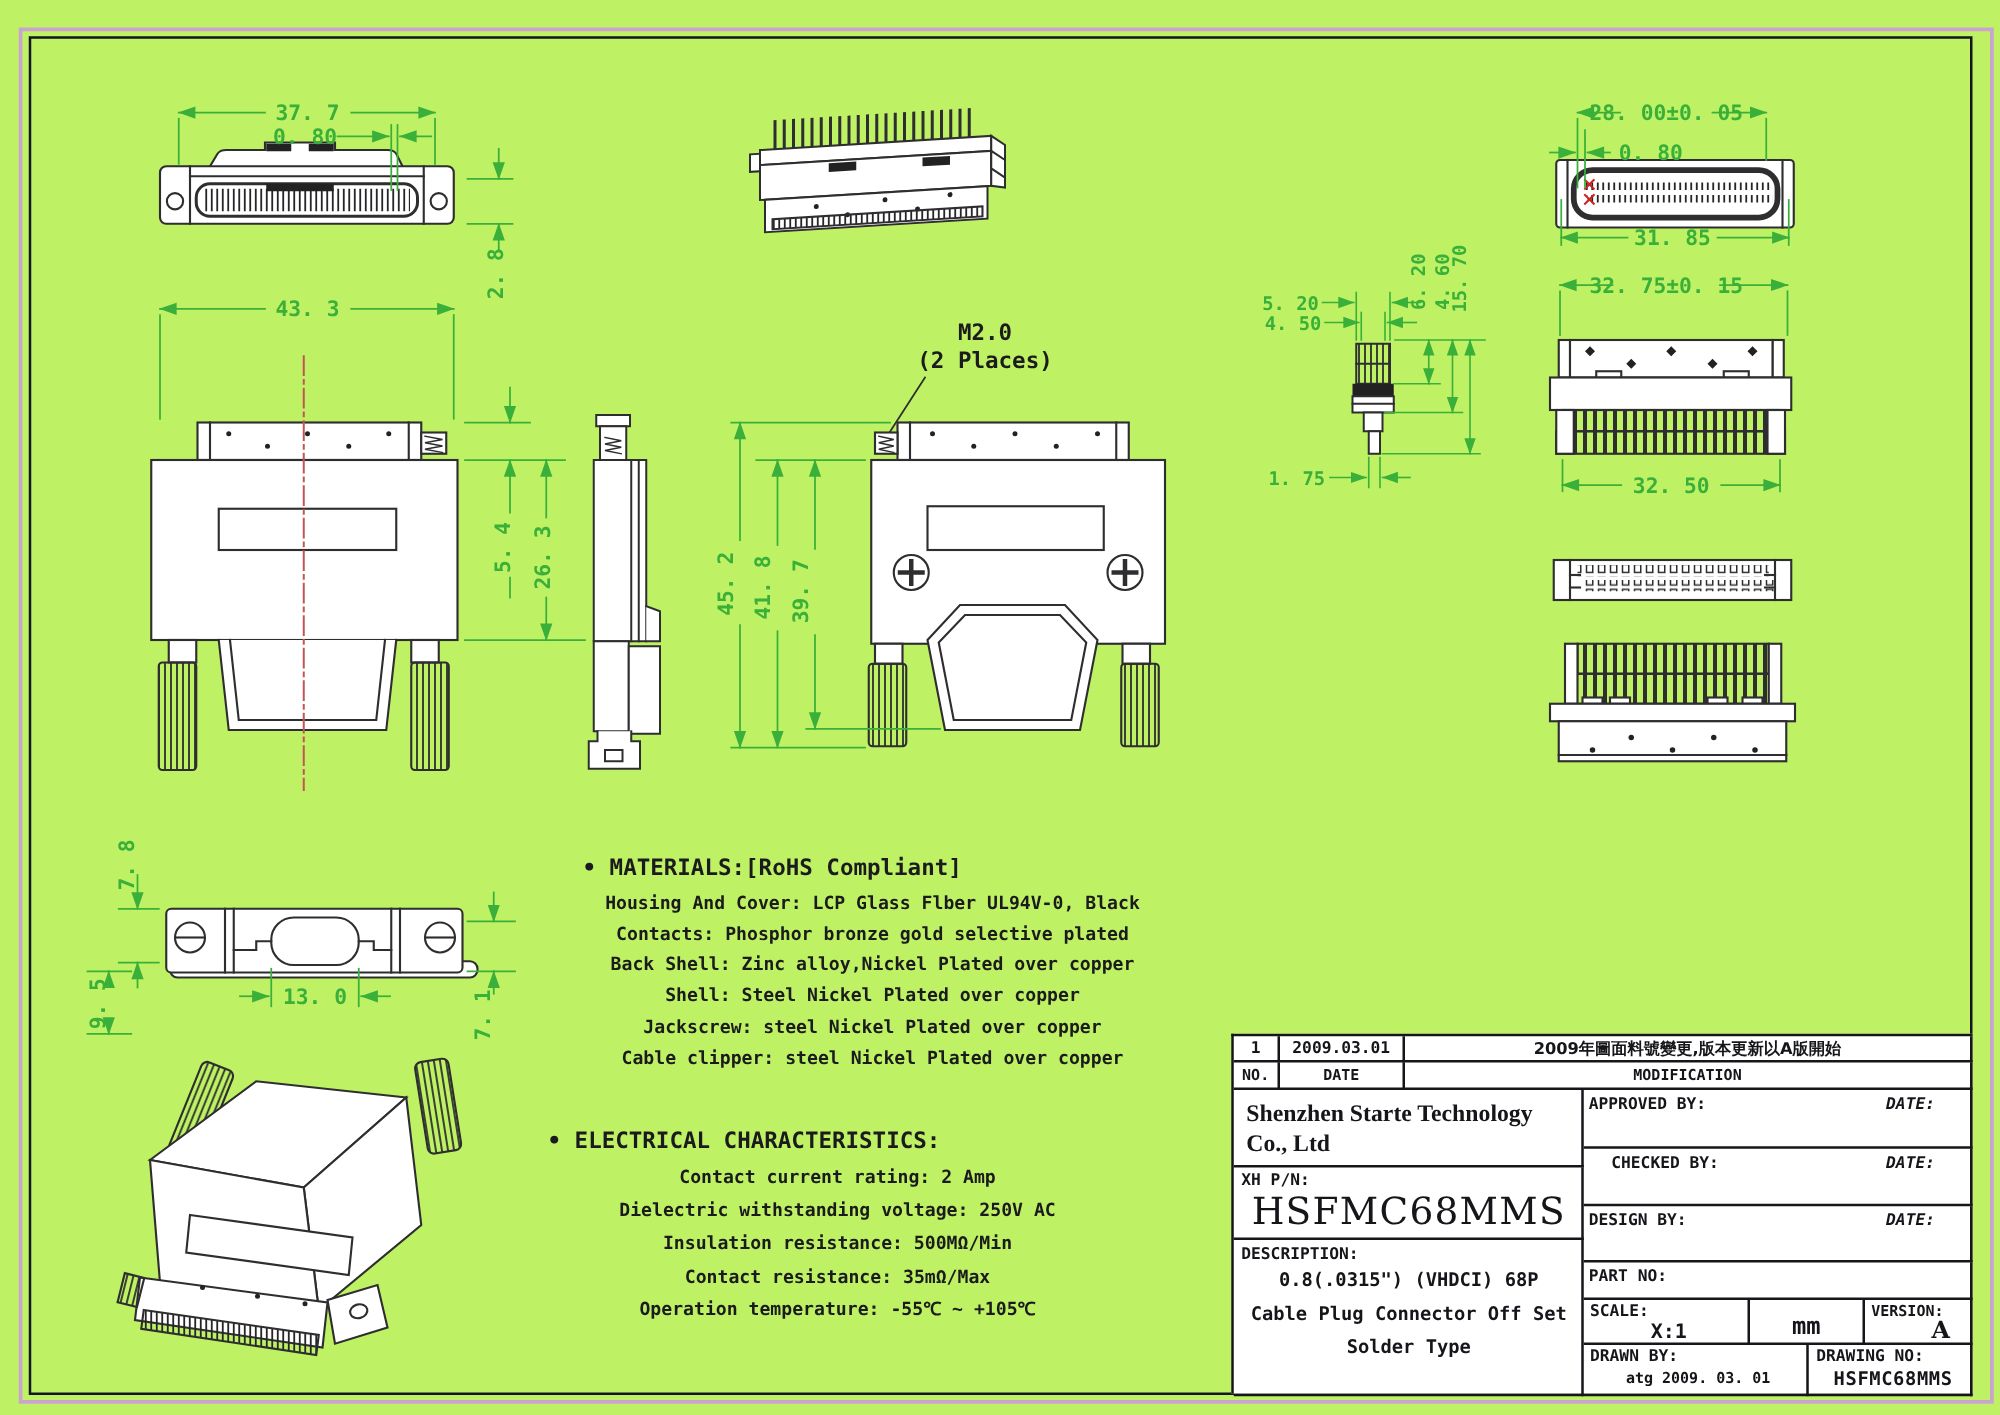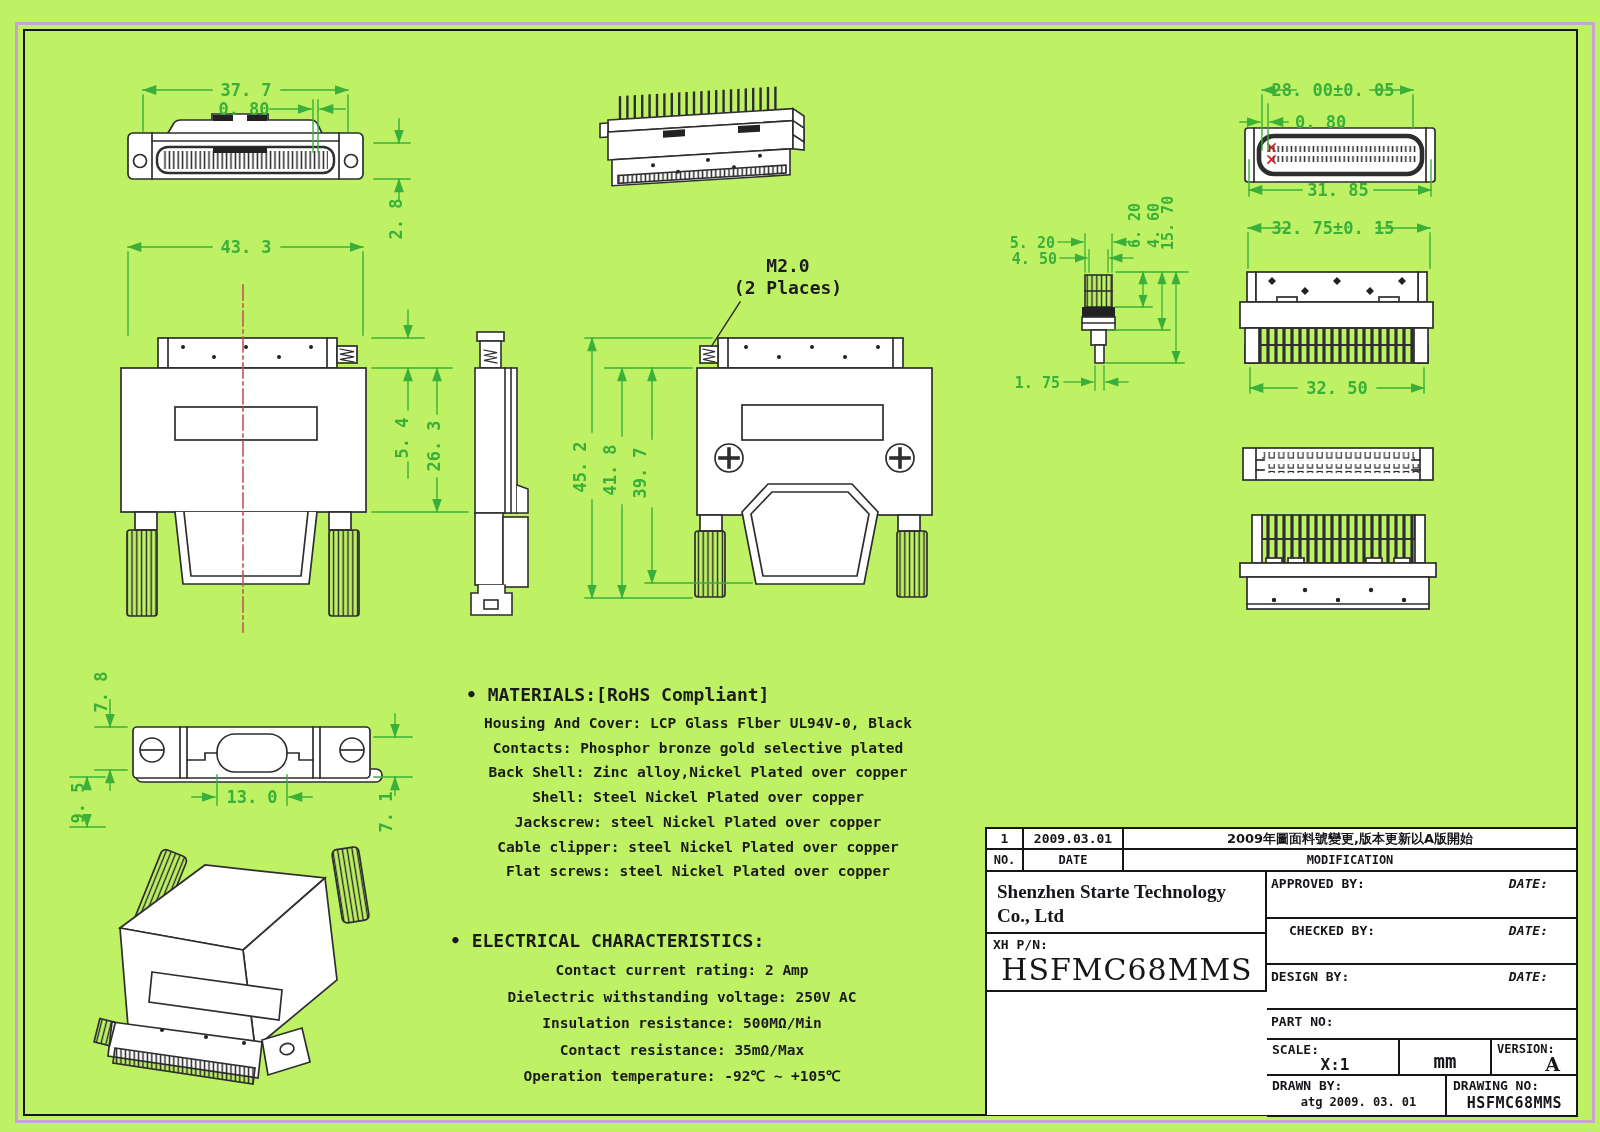"Flat screws: steel Nickel Plated" div.ln { html: <div>Flat screws: steel Nickel Plated over copper</div> -> none }
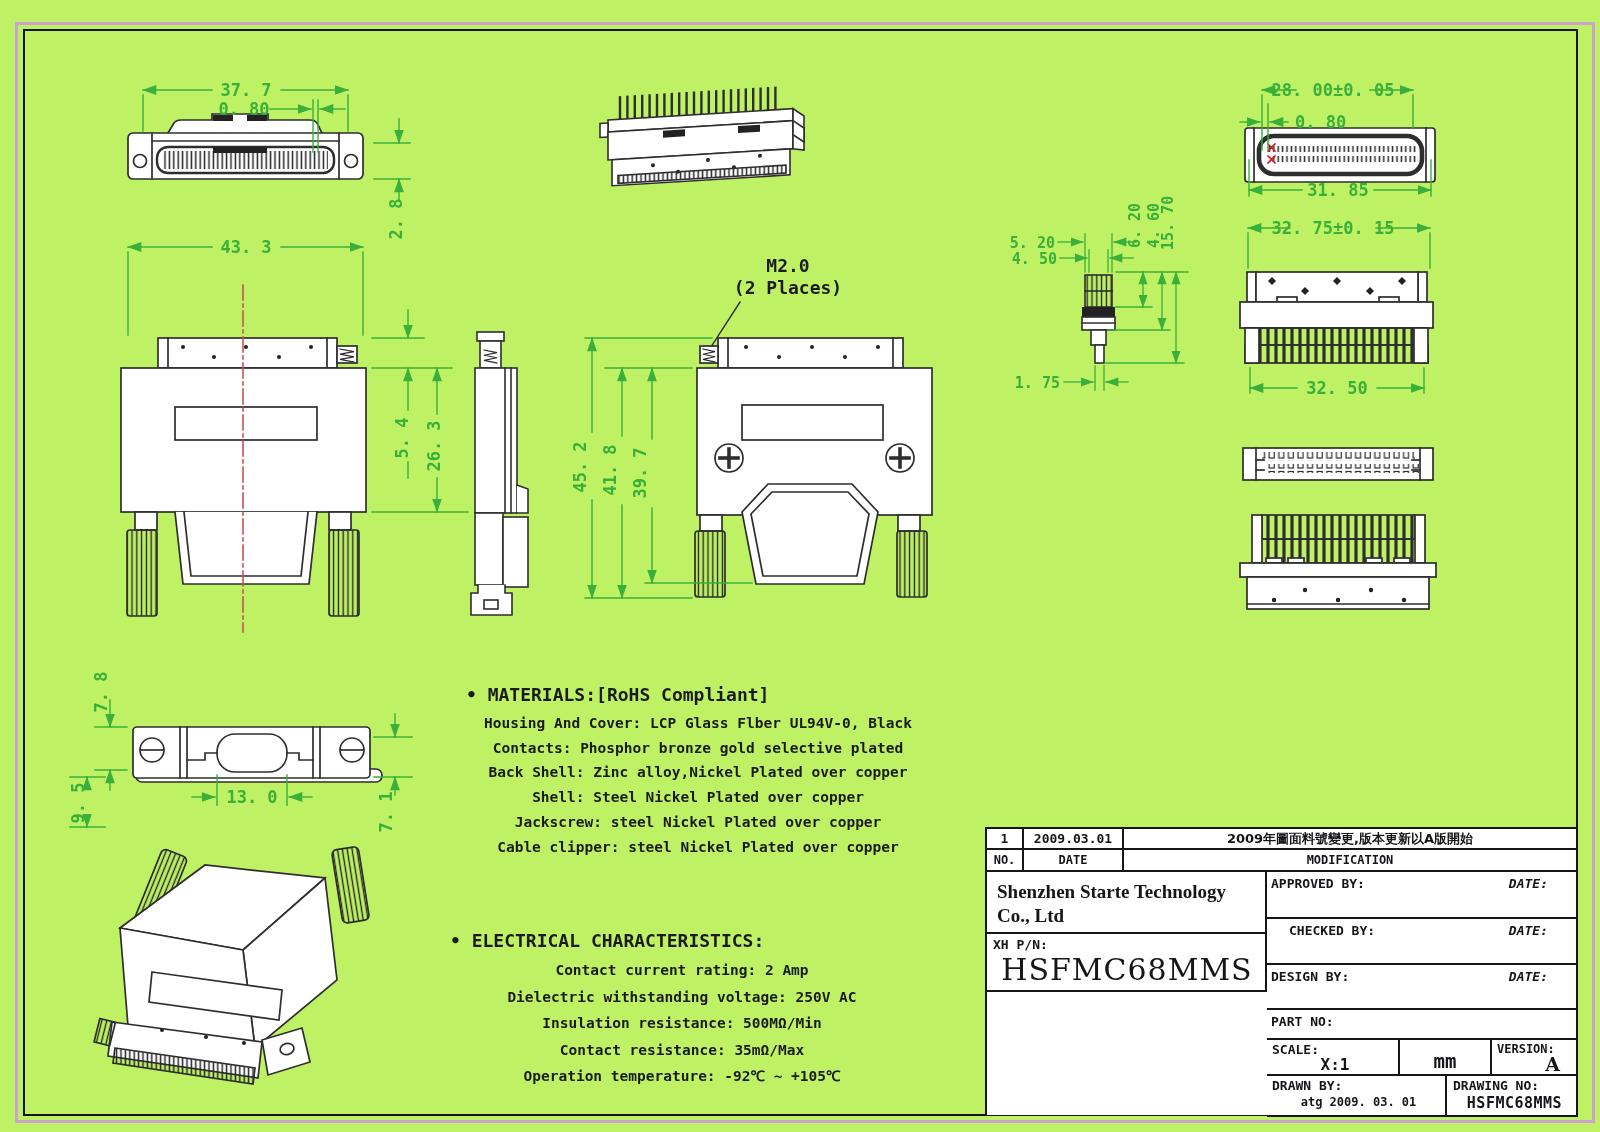"• ELECTRICAL CHARACTERISTICS:" .electrical { left: 436px -> 424px; margin-top: 28px -> none }
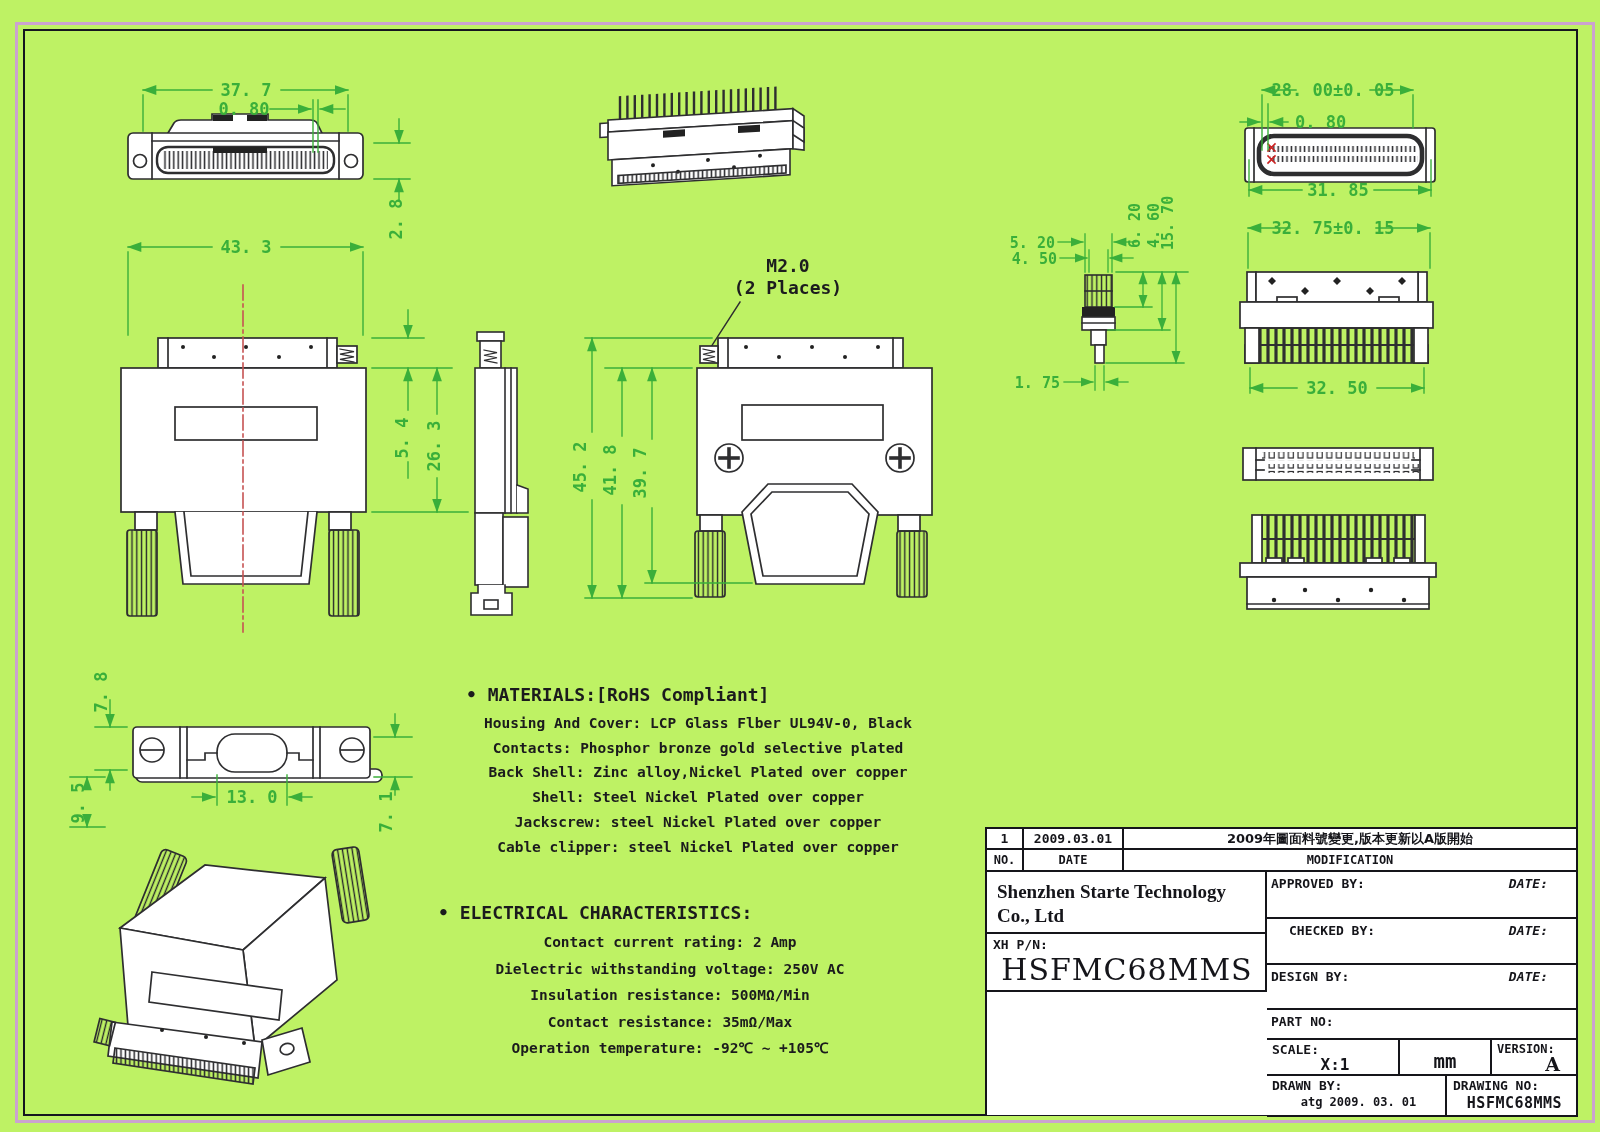"DESCRIPTION:" div.cell { html: none -> <div> <div>DESCRIPTION:</div> <div>0.8(.0315") (VHDCI) 68P</div> <div>Cable Plug Connector Off Set</div> <div>Solder Type</div> </div> }
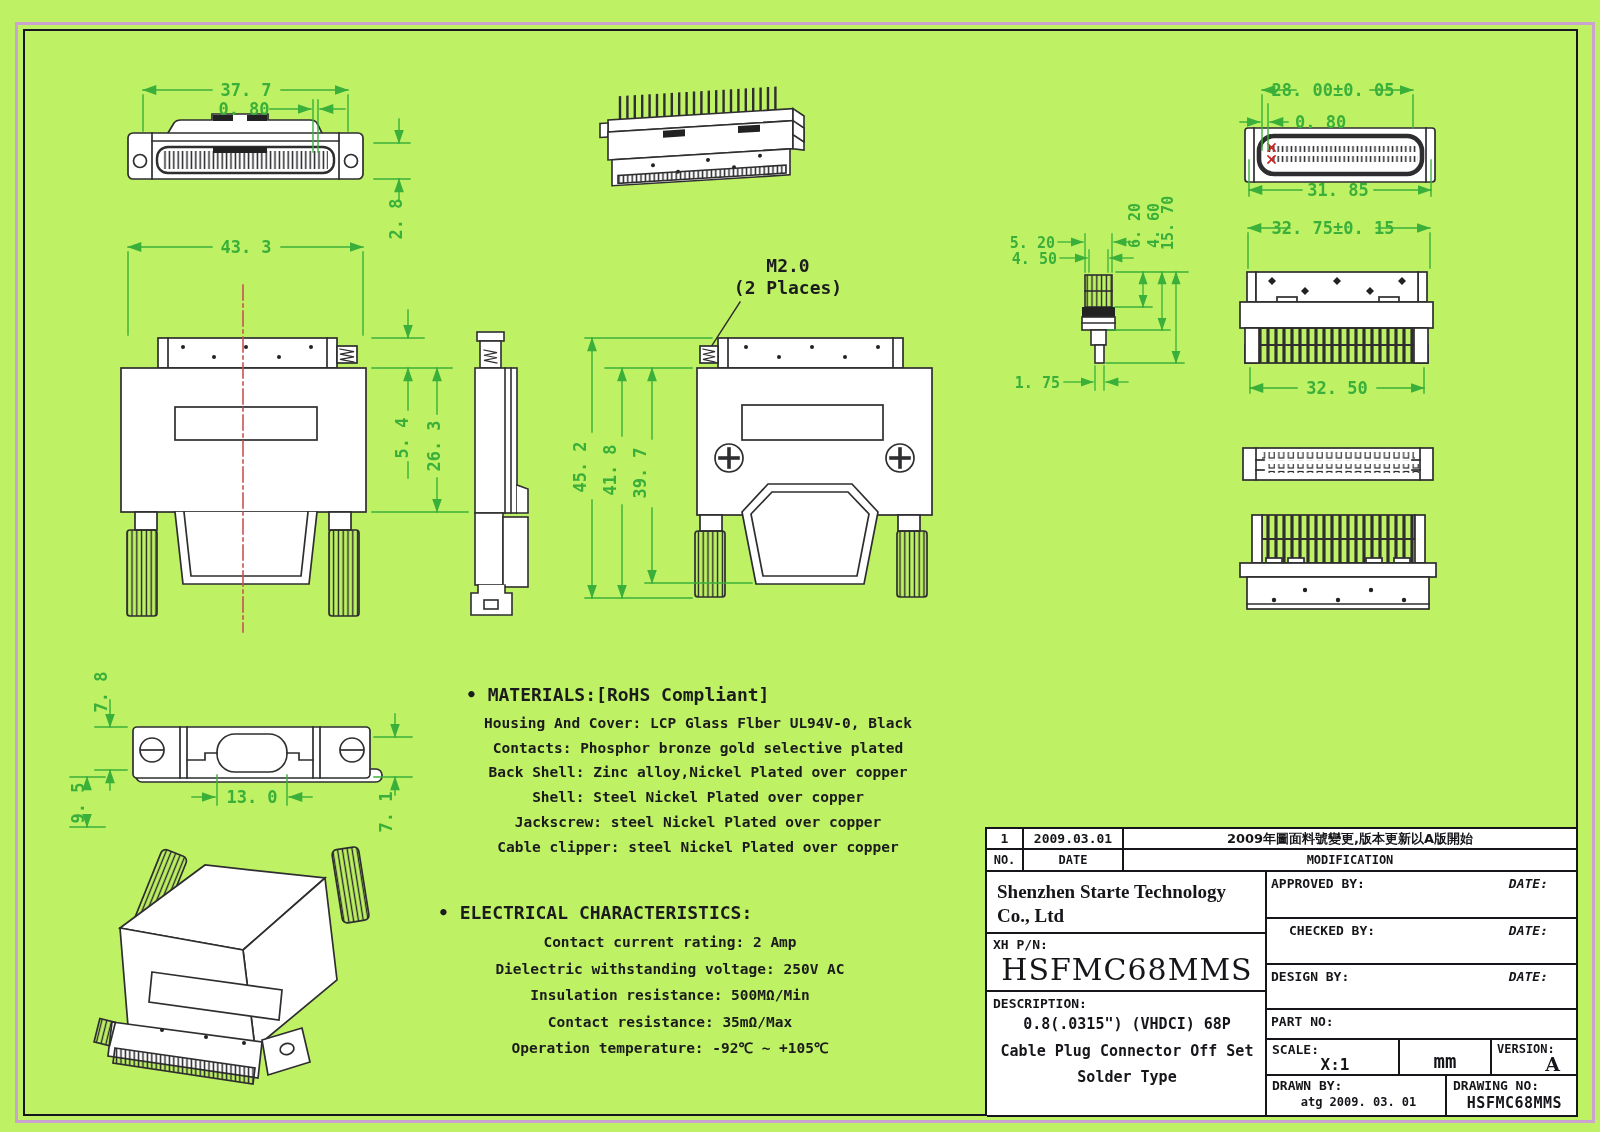"Operation temperature: -92℃ ~ +105℃" div.ln { text: -92 -> -55 }
